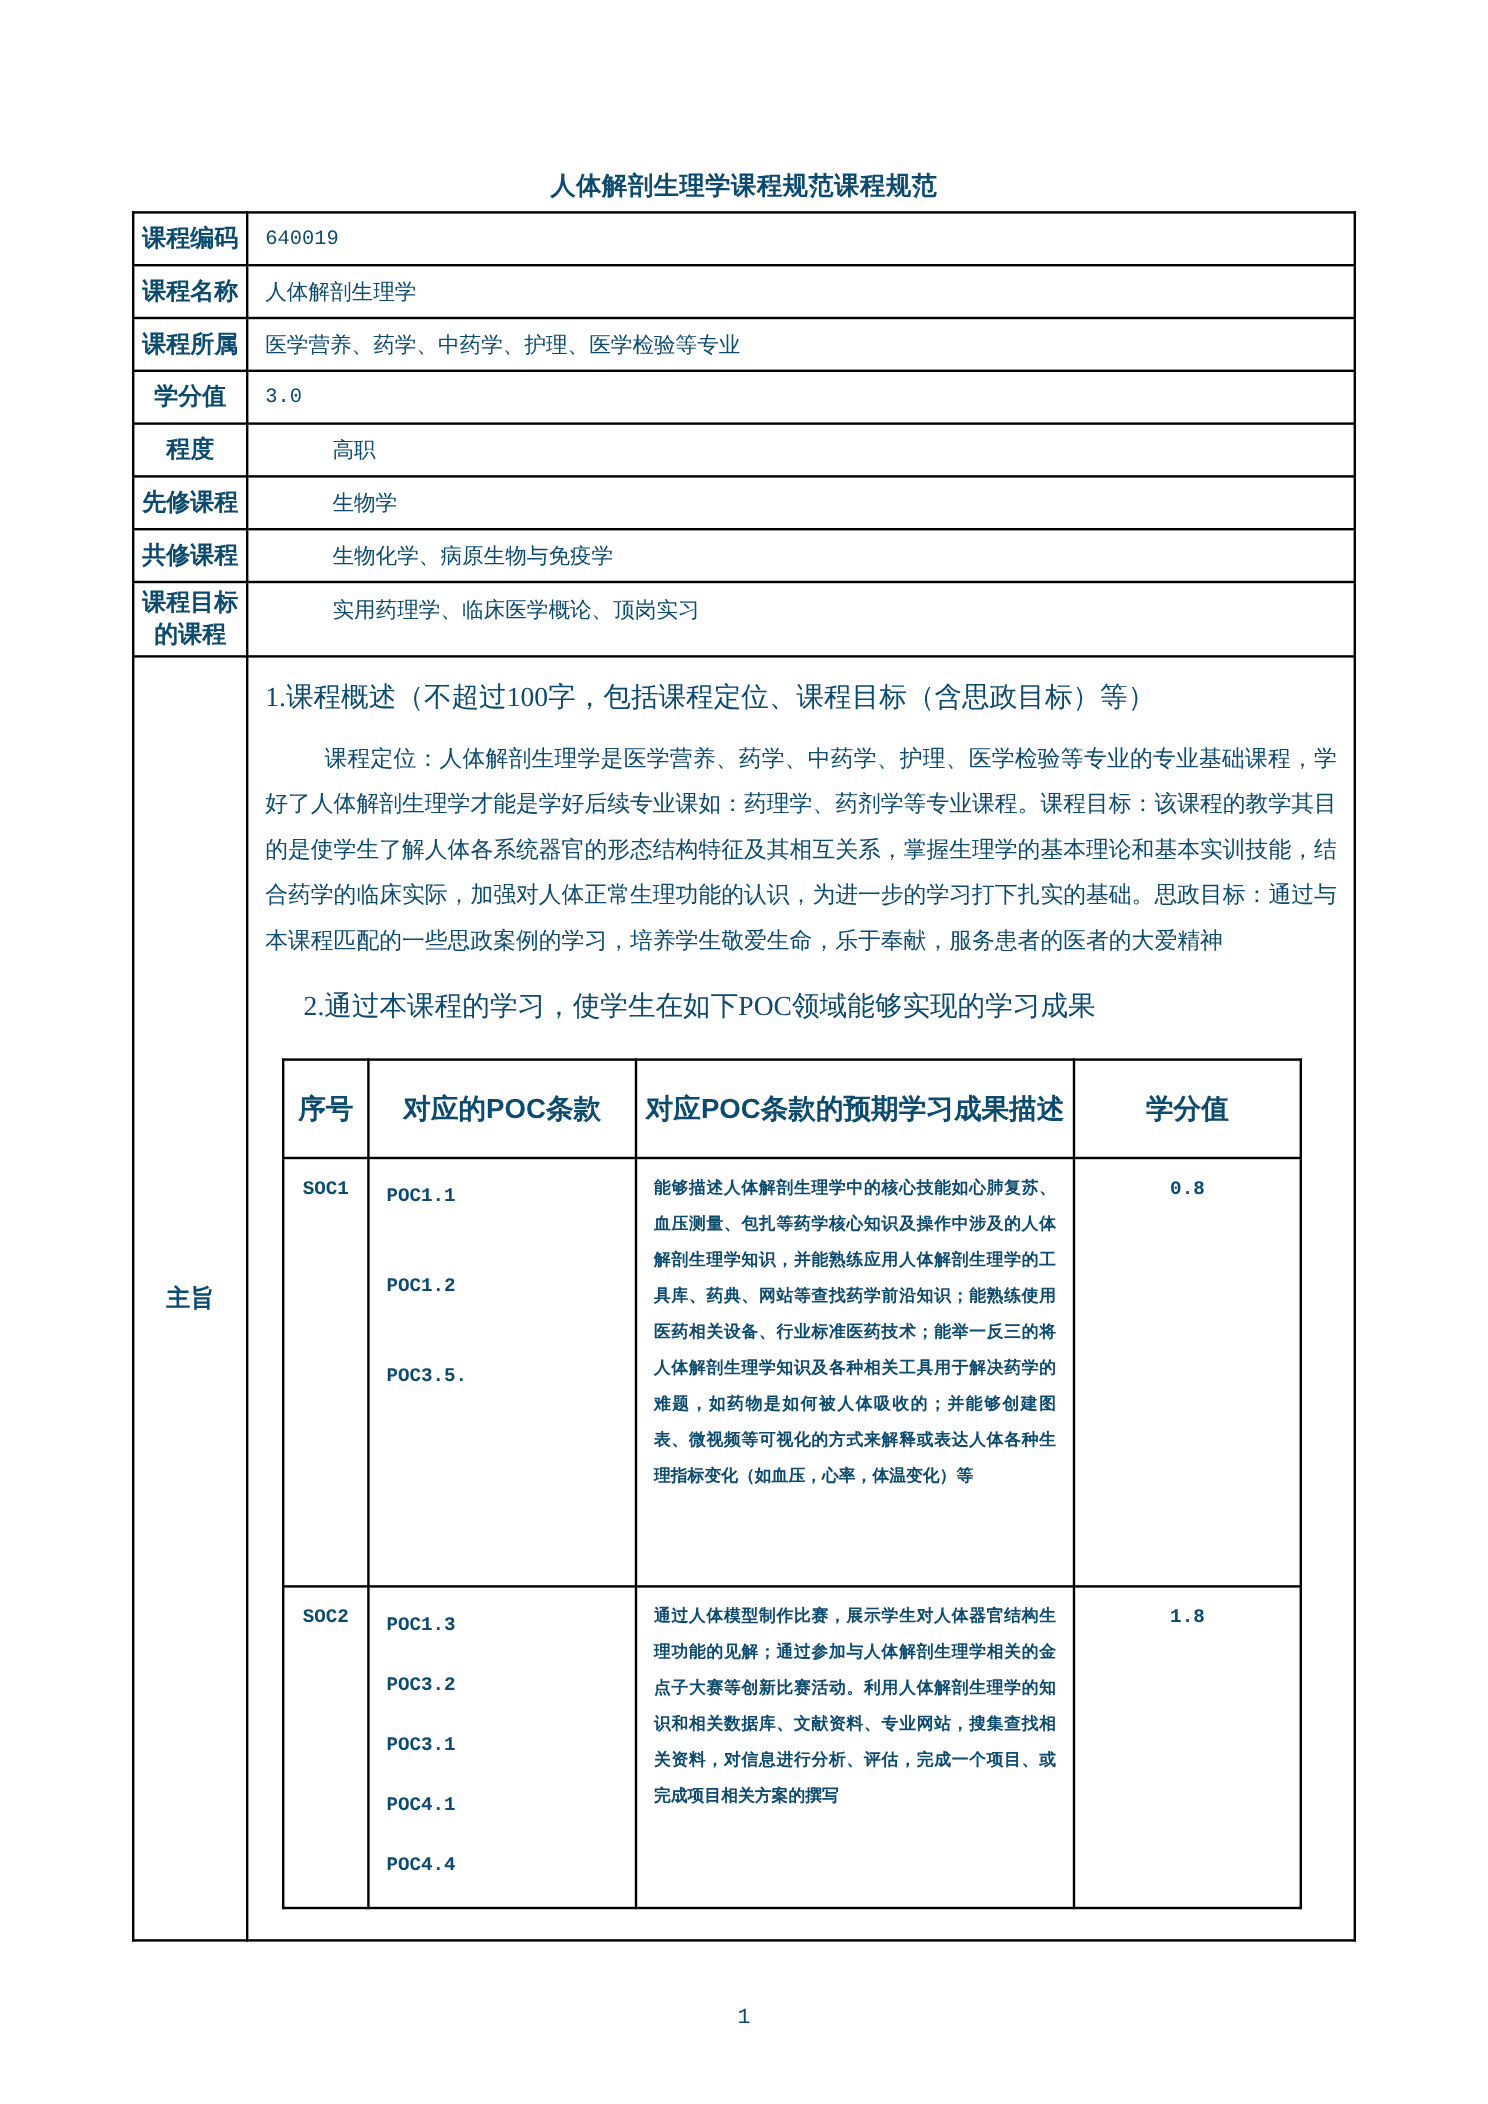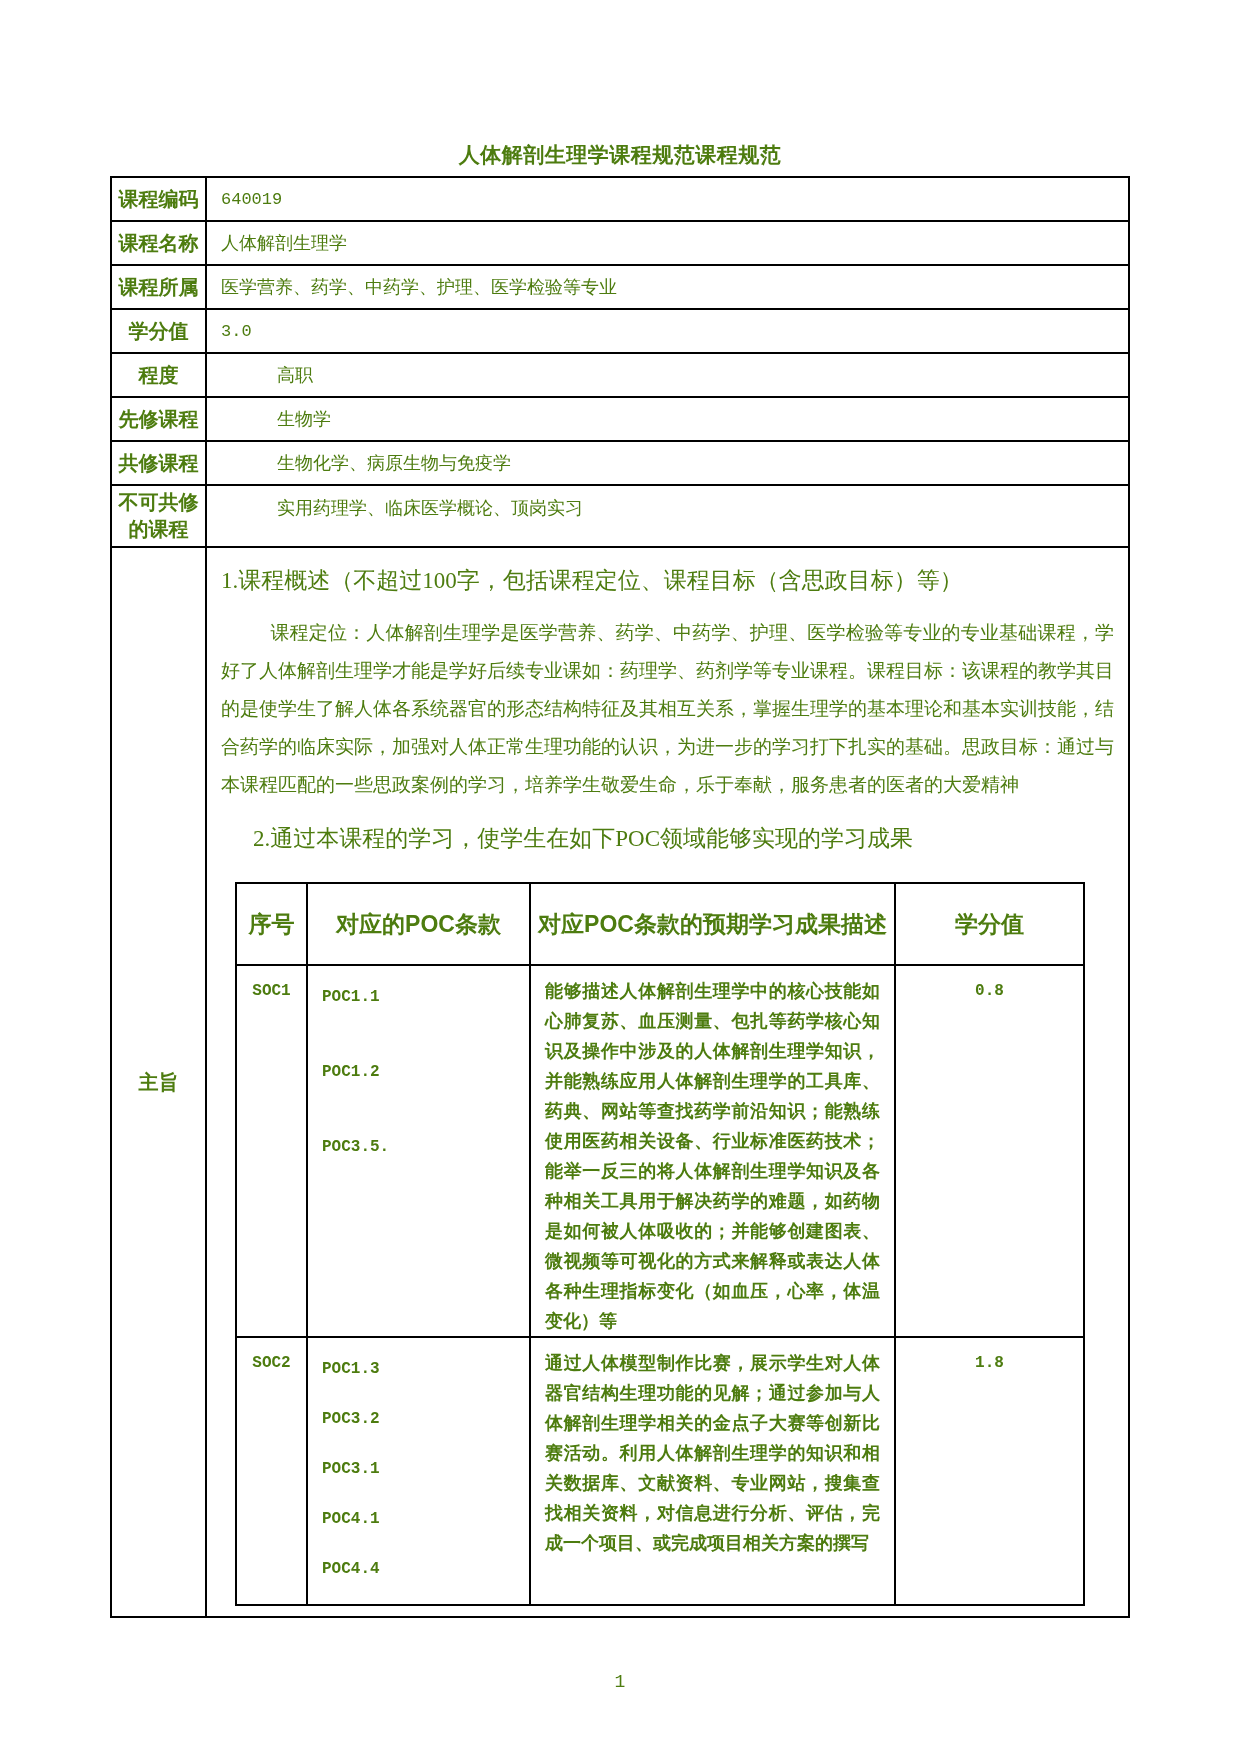"人体解剖生理学课程规范课程规范" .page { color: #4d7c0f -> #0c4a6e }
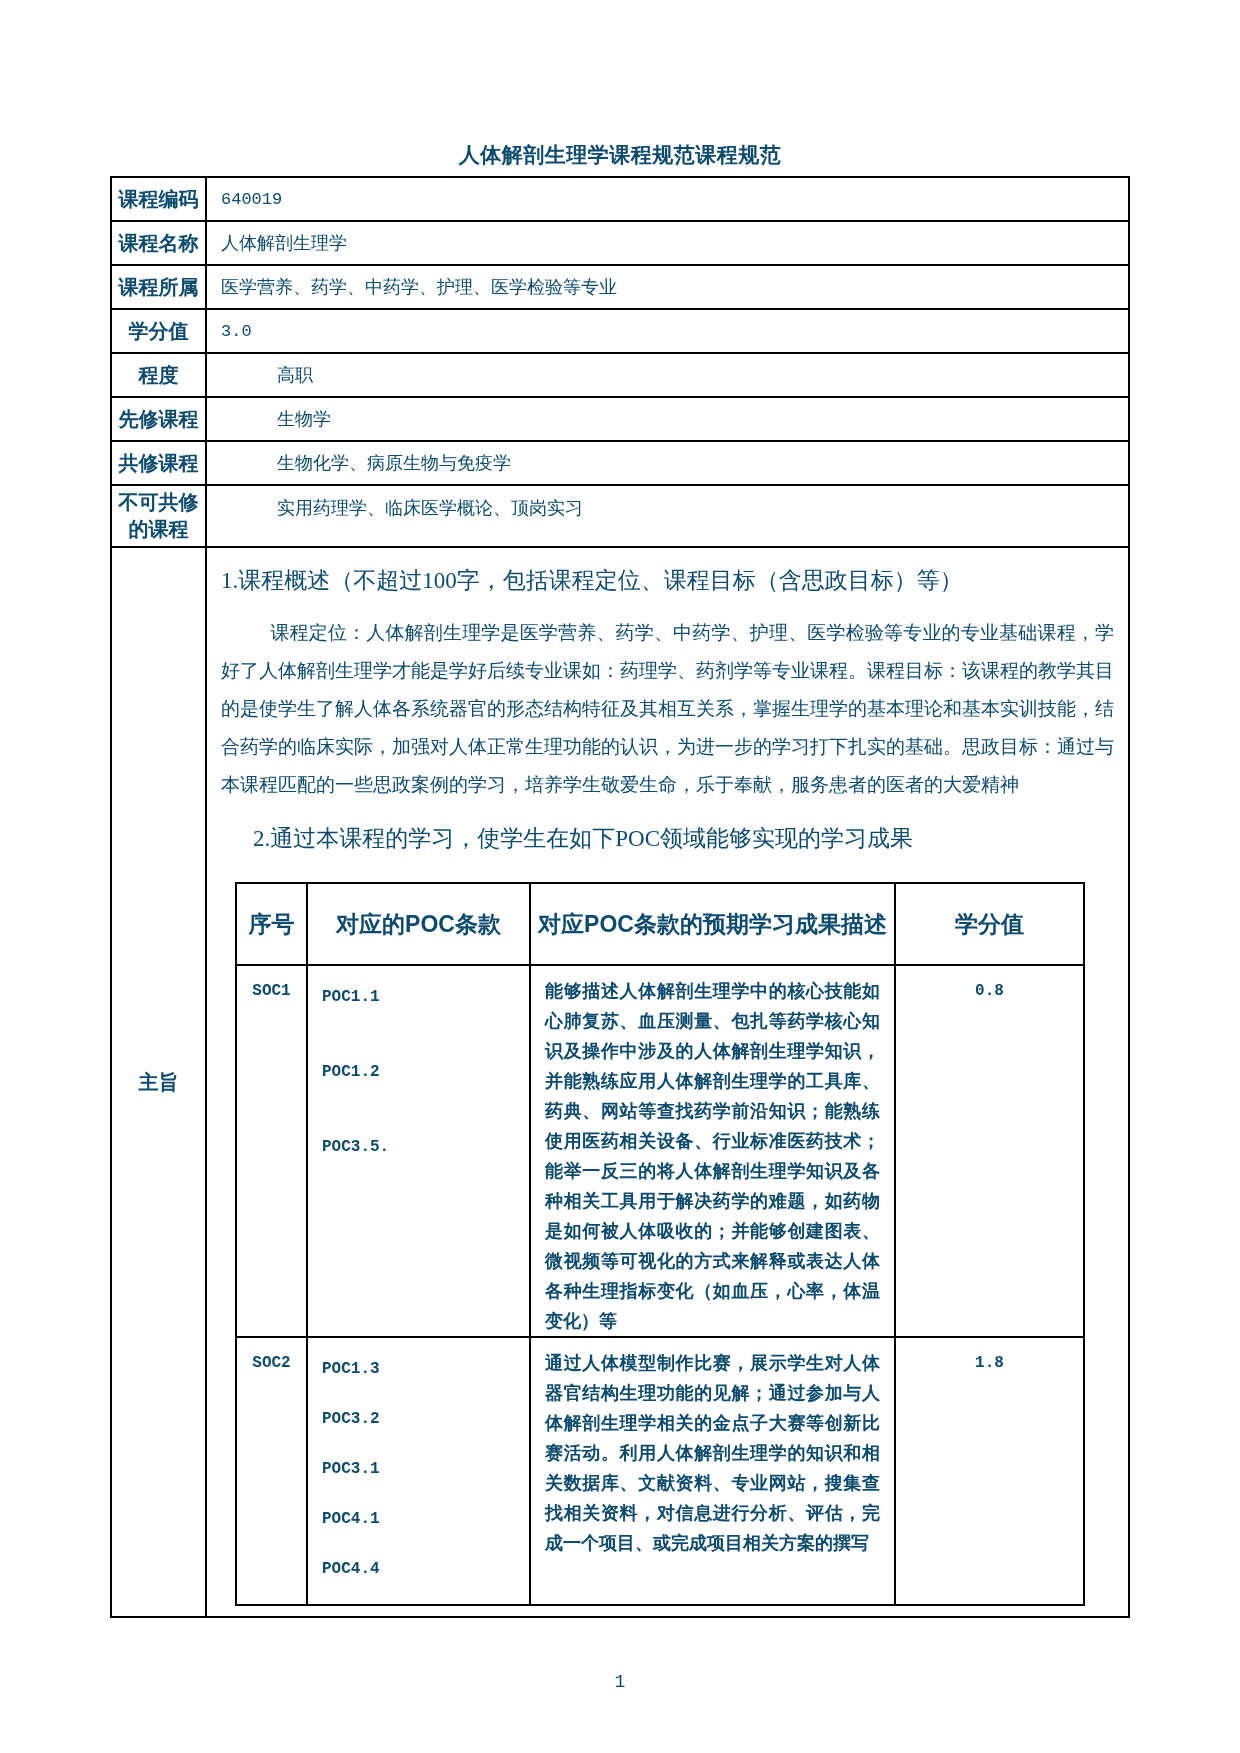"不可共修" td.label-cell { text: 不可共修 -> 课程目标 }
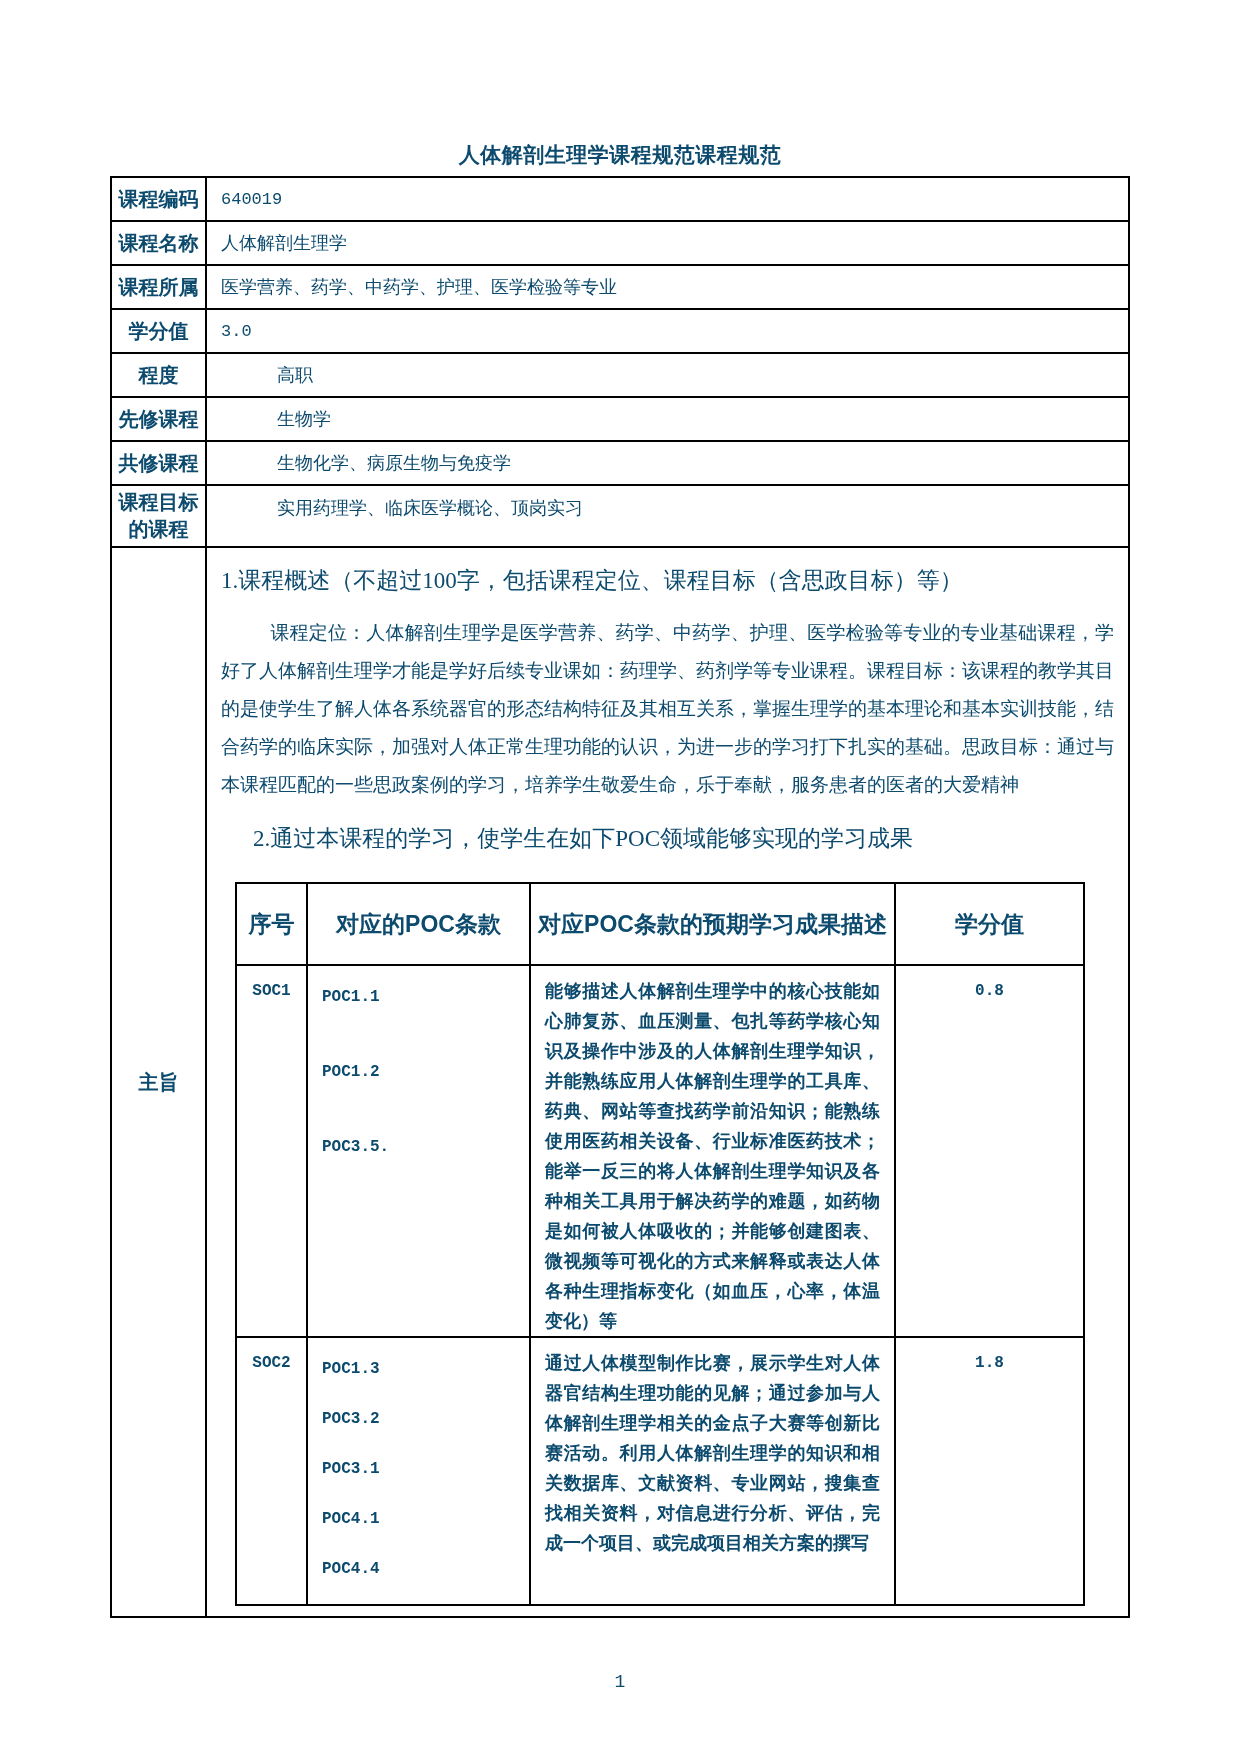"能够描述人体解剖生理学中的核心技能如心肺复苏、血压测量、包扎等药学核心知识及操作" .desc-cell { font-size: 18px -> 14px }
